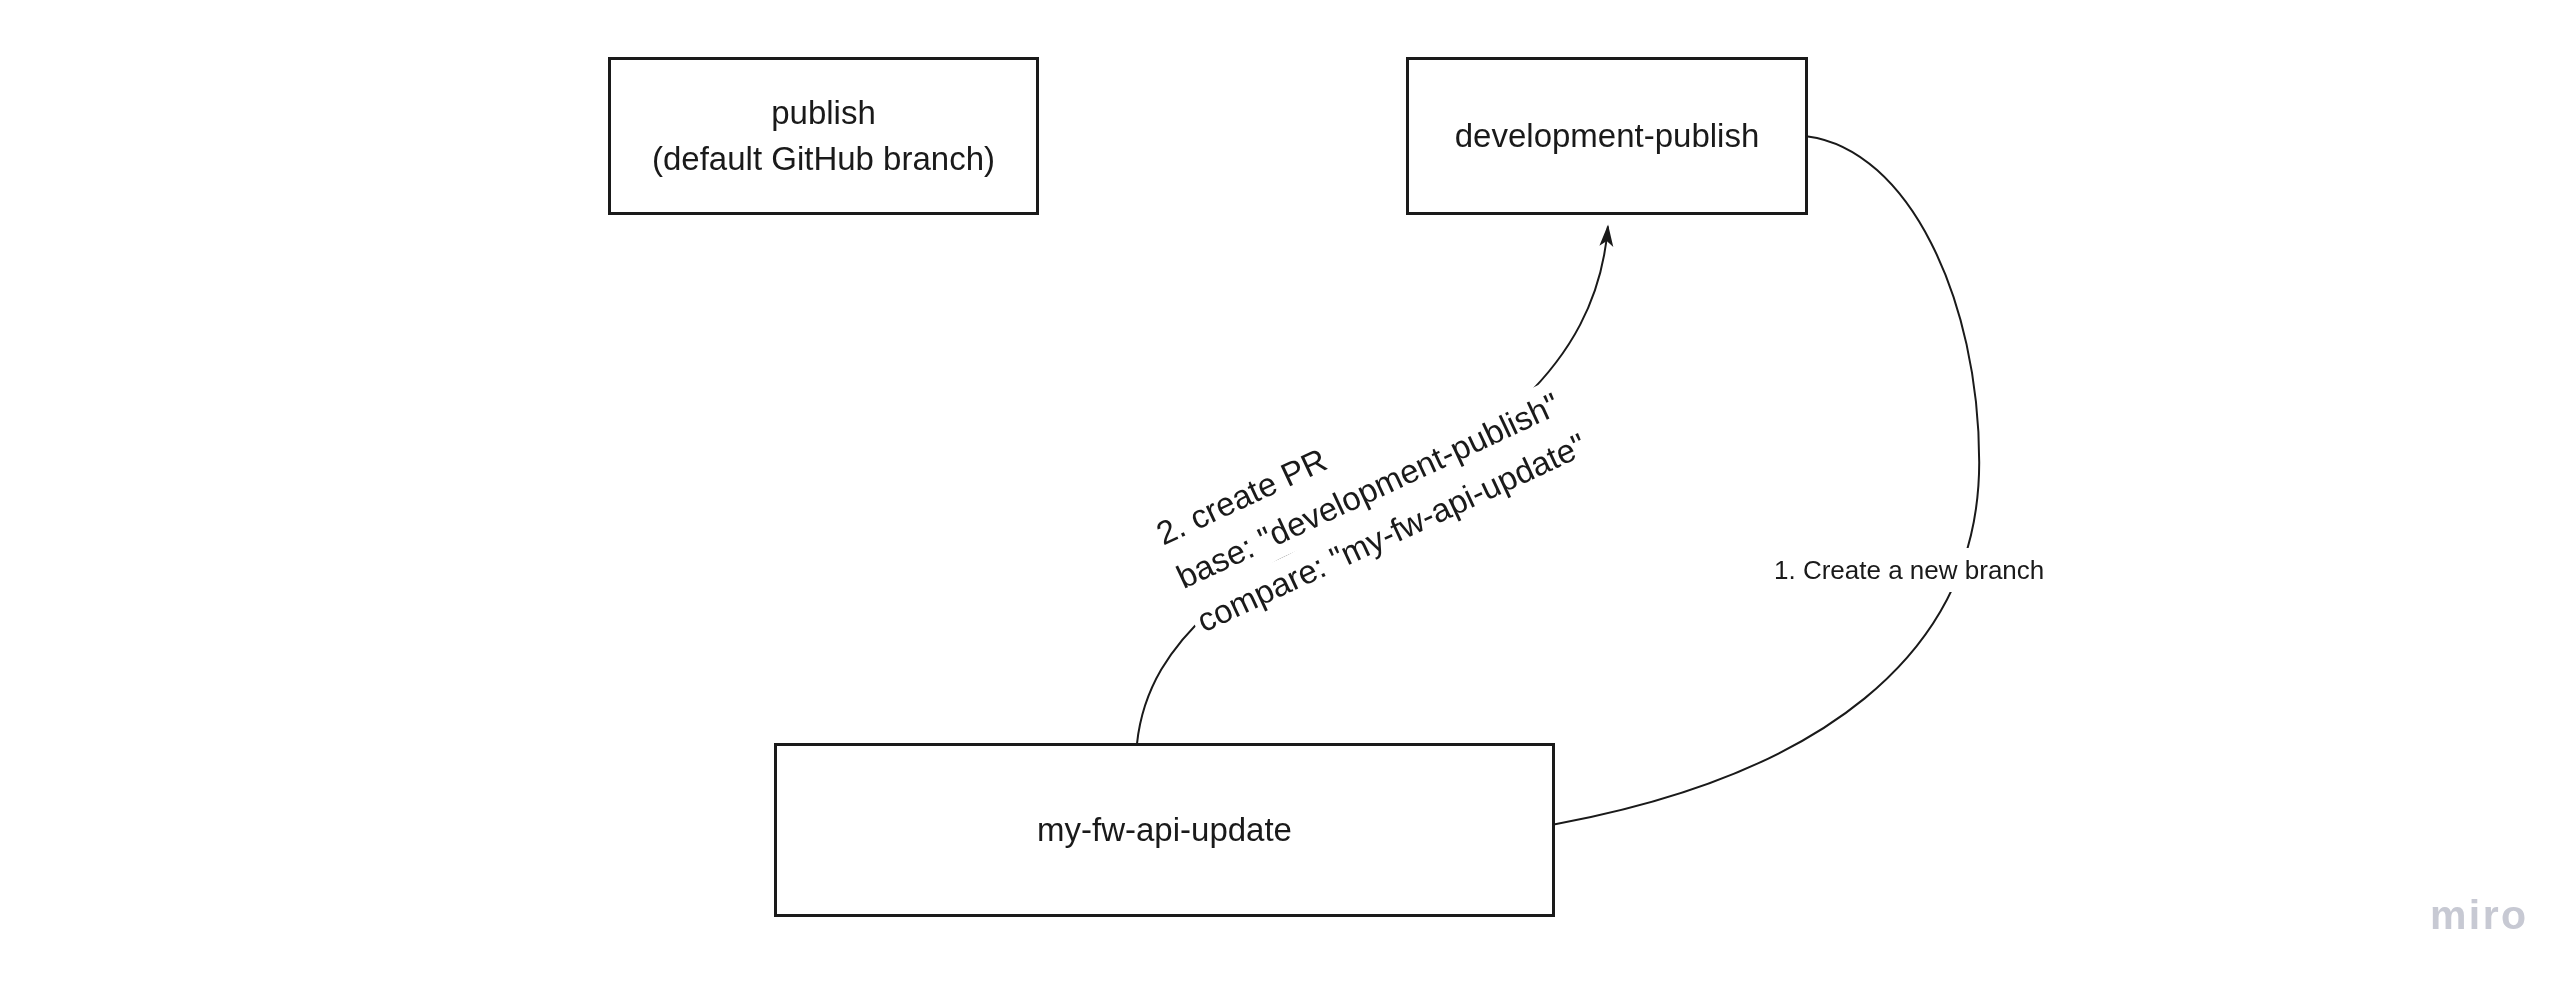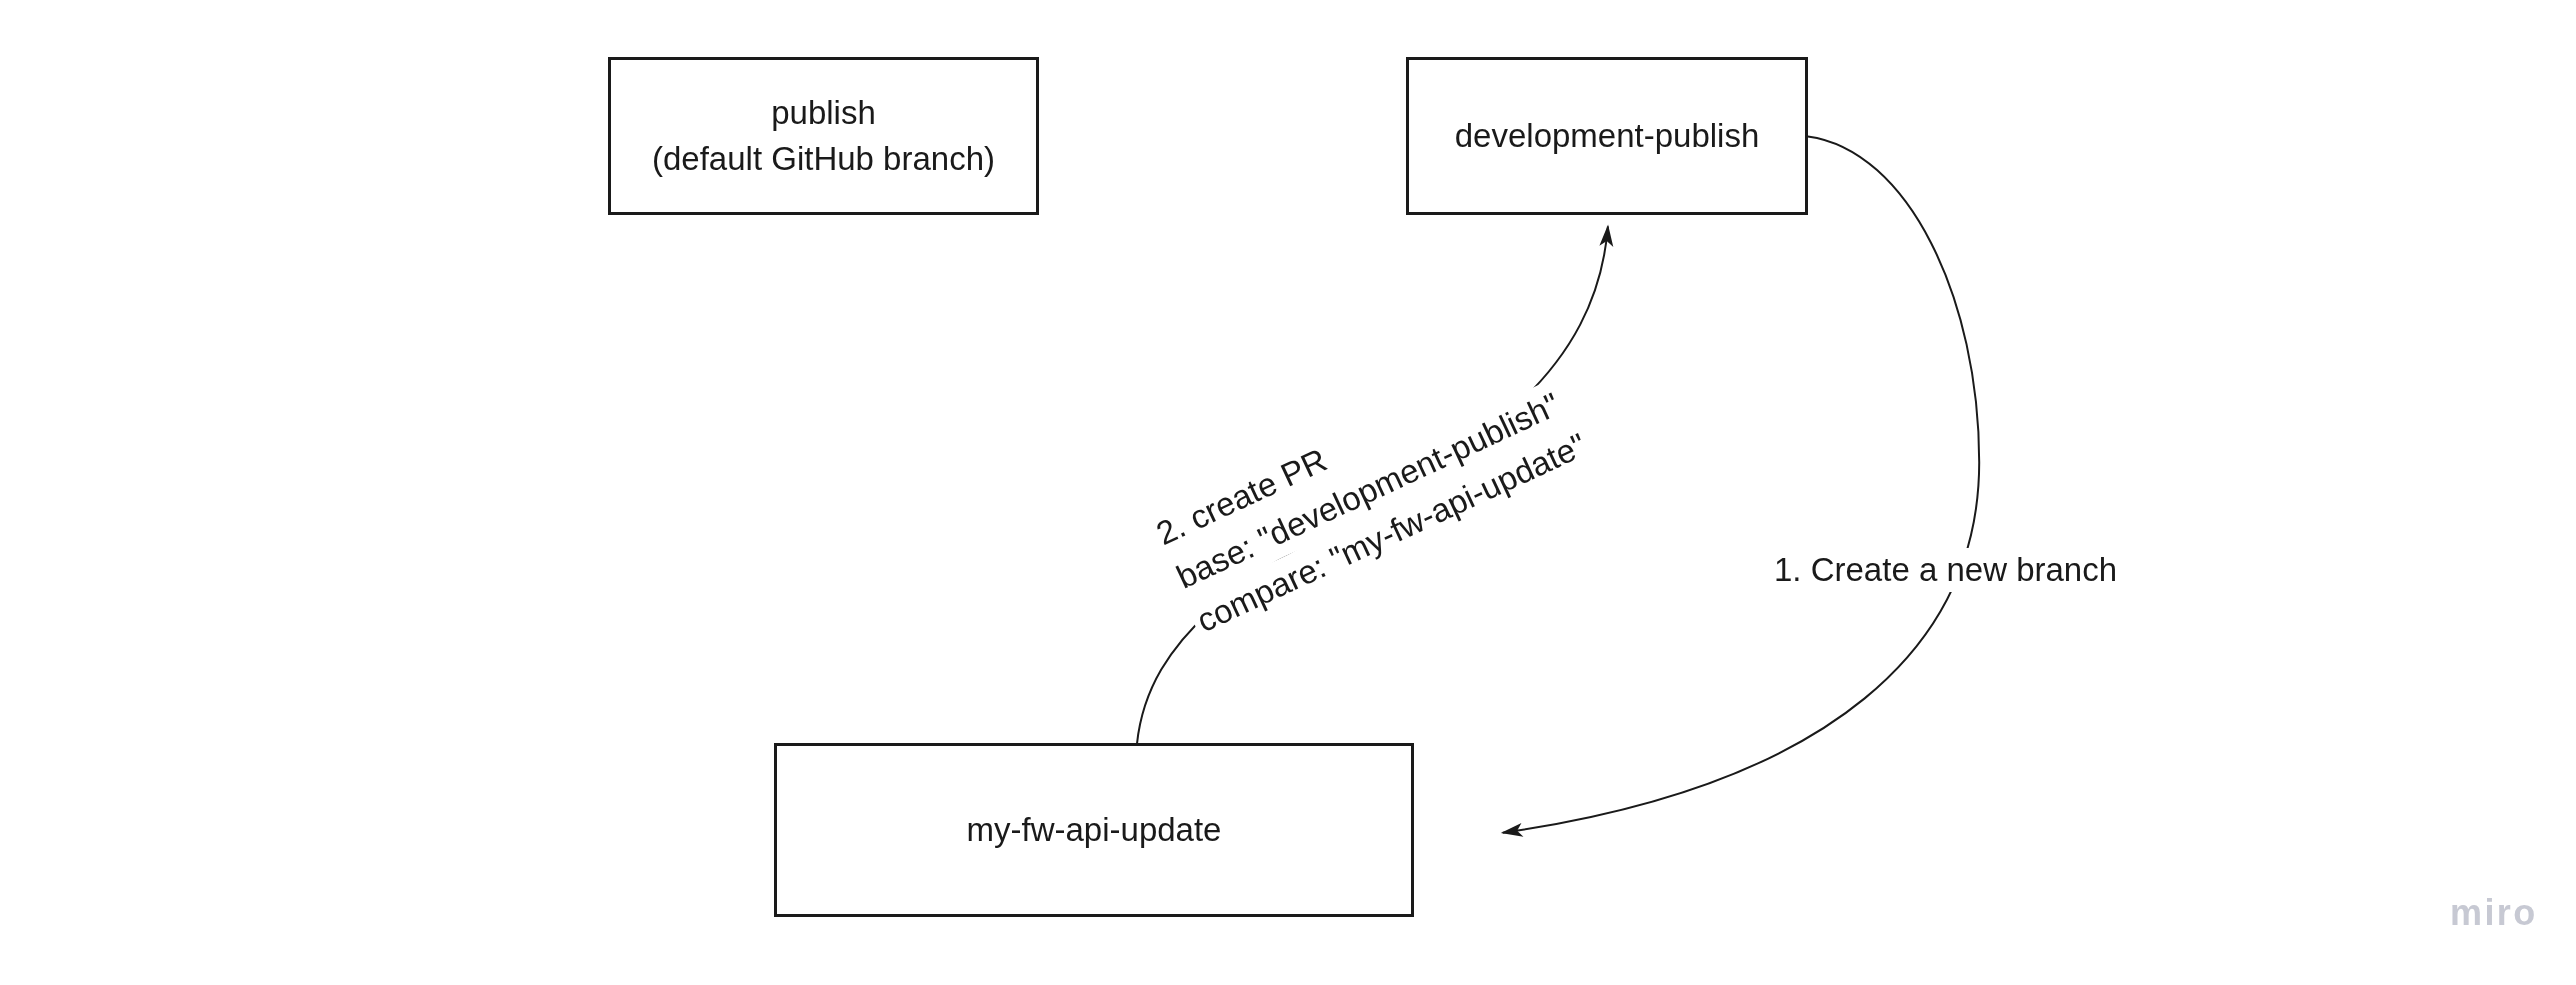"1. Create a new branch" .connector-label-horizontal { font-size: 33px -> 26px }
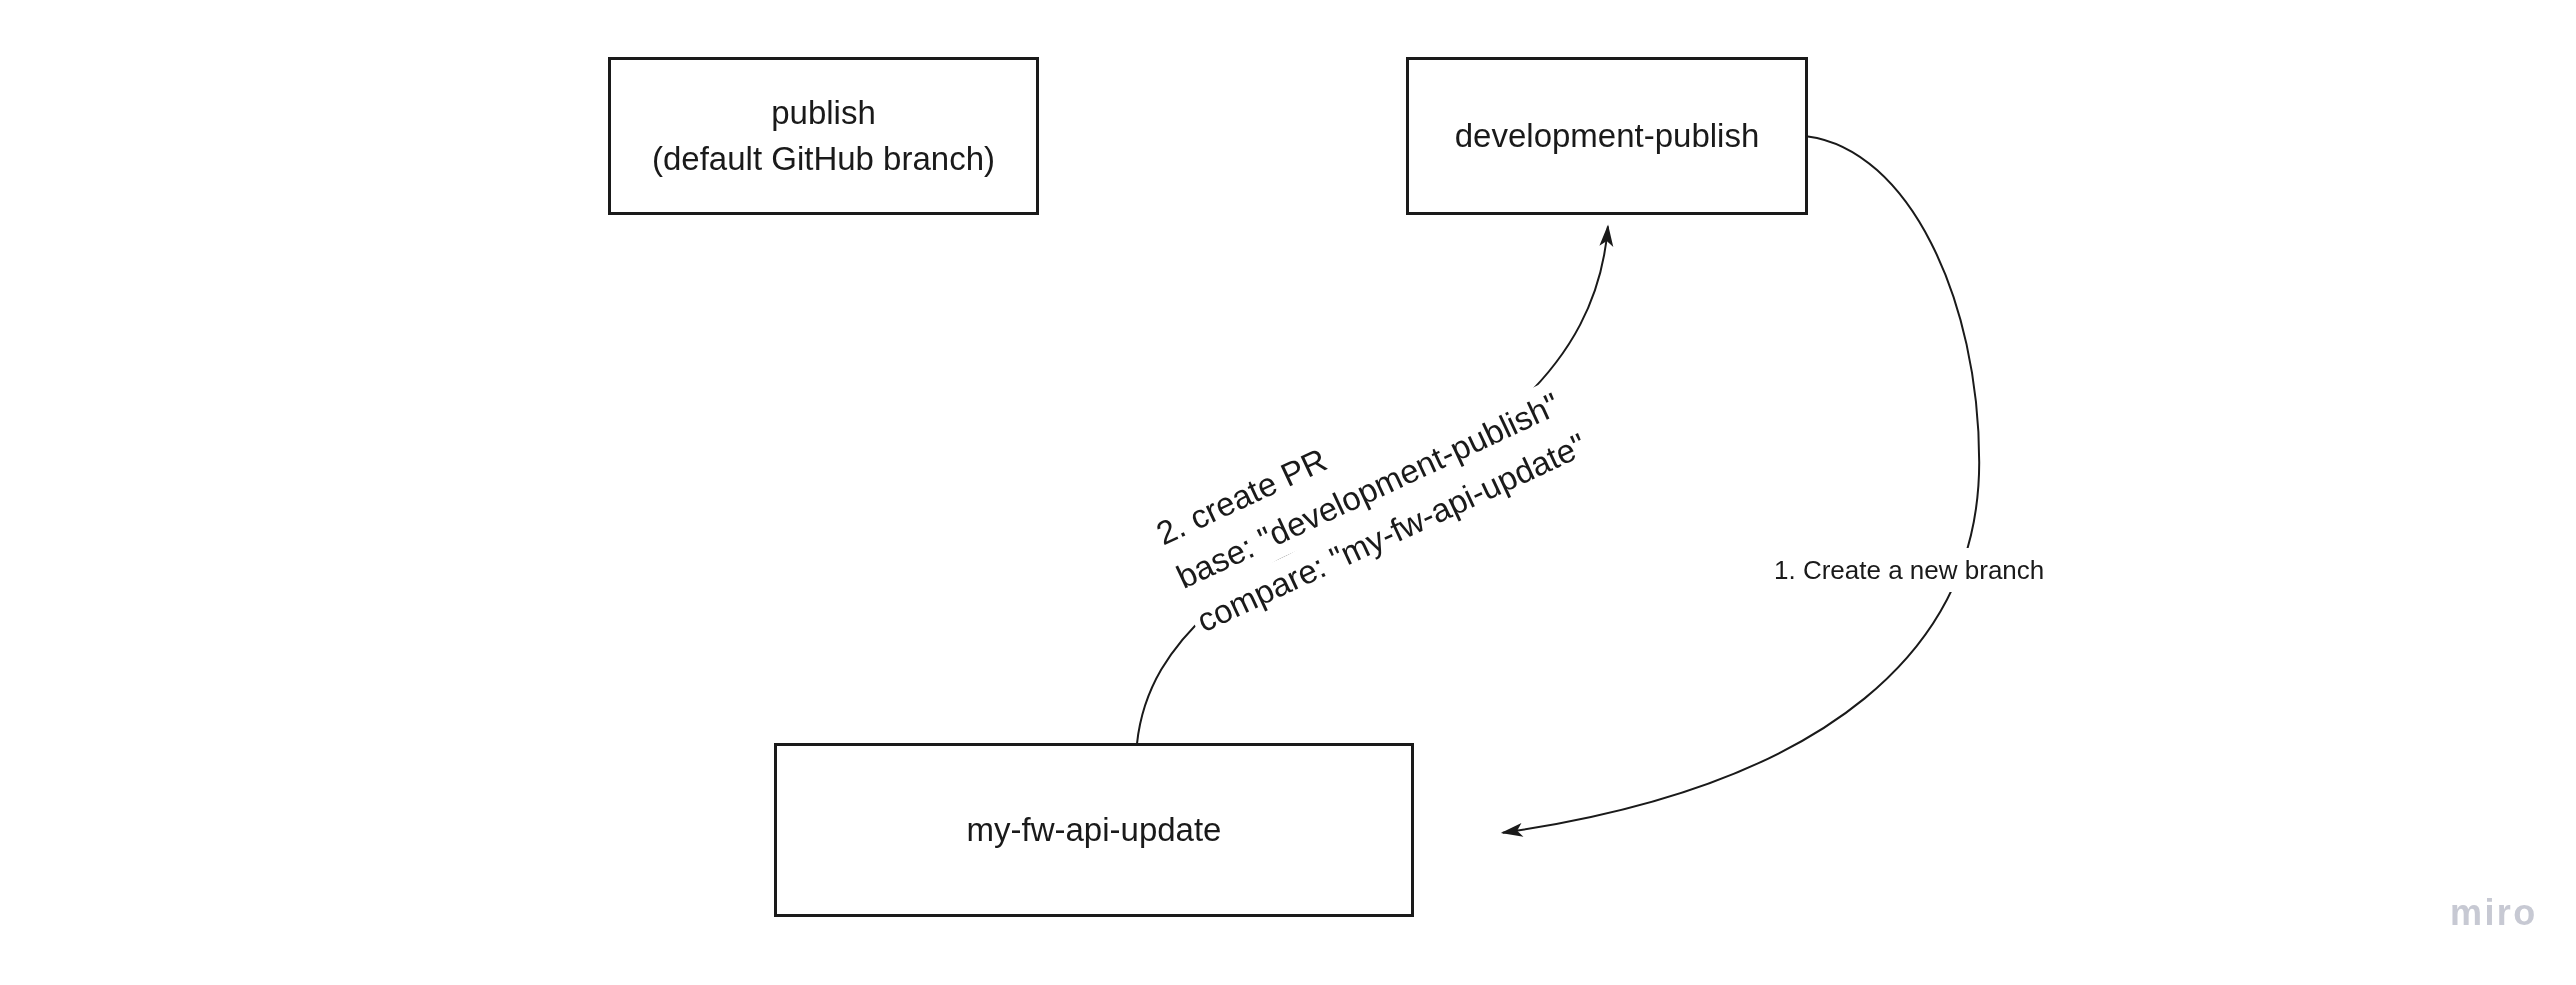"my-fw-api-update" #node-my-fw-api-update { width: 640px -> 781px }
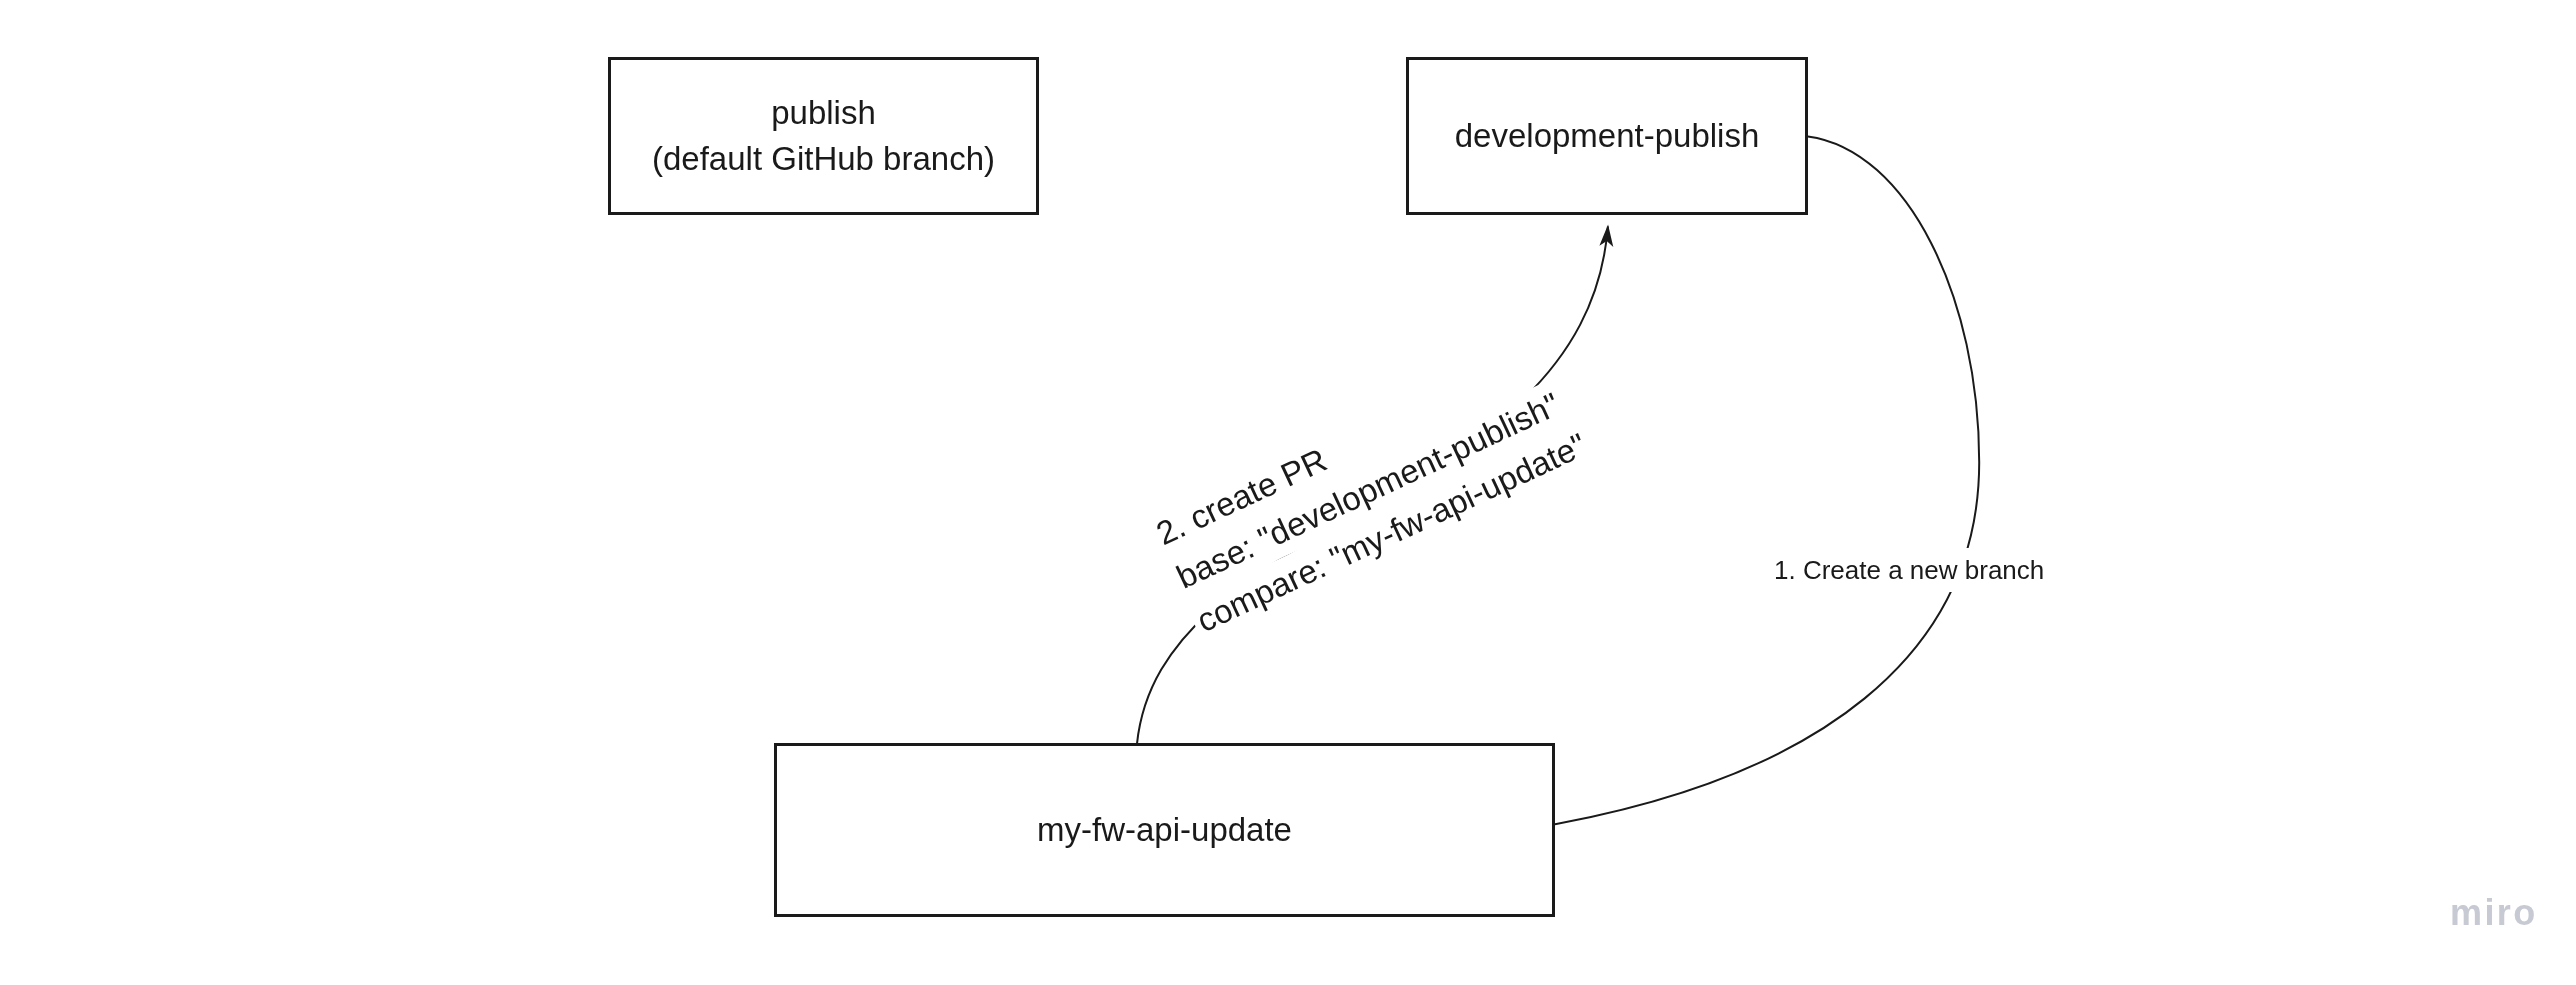"miro" #miro-watermark { font-size: 36px -> 41px; margin-left: 20px -> none }
